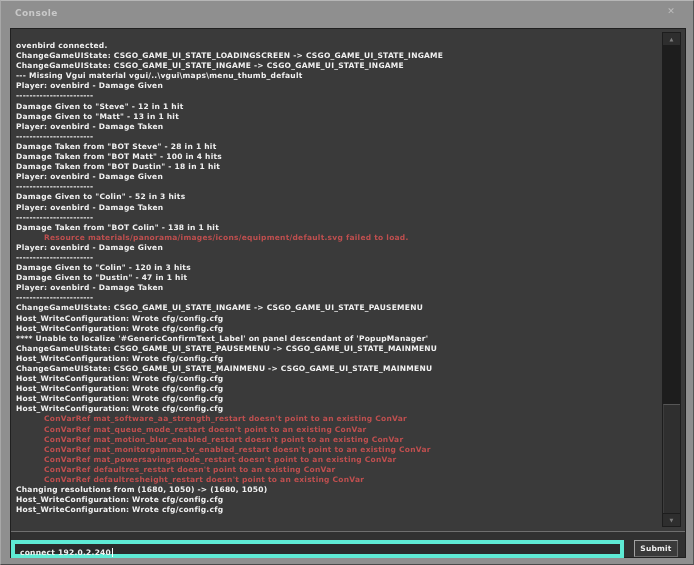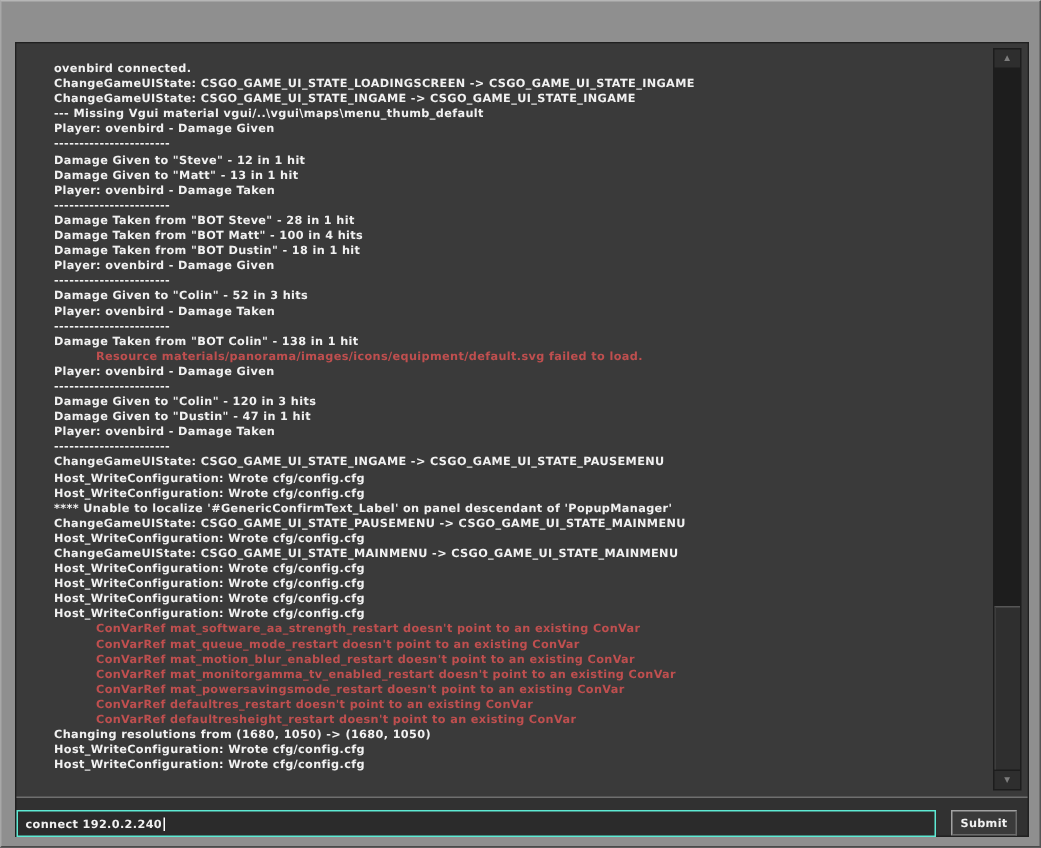"Console" div.titlebar { html: none -> <div> <span>Console</span> <span>✕</span> </div> }
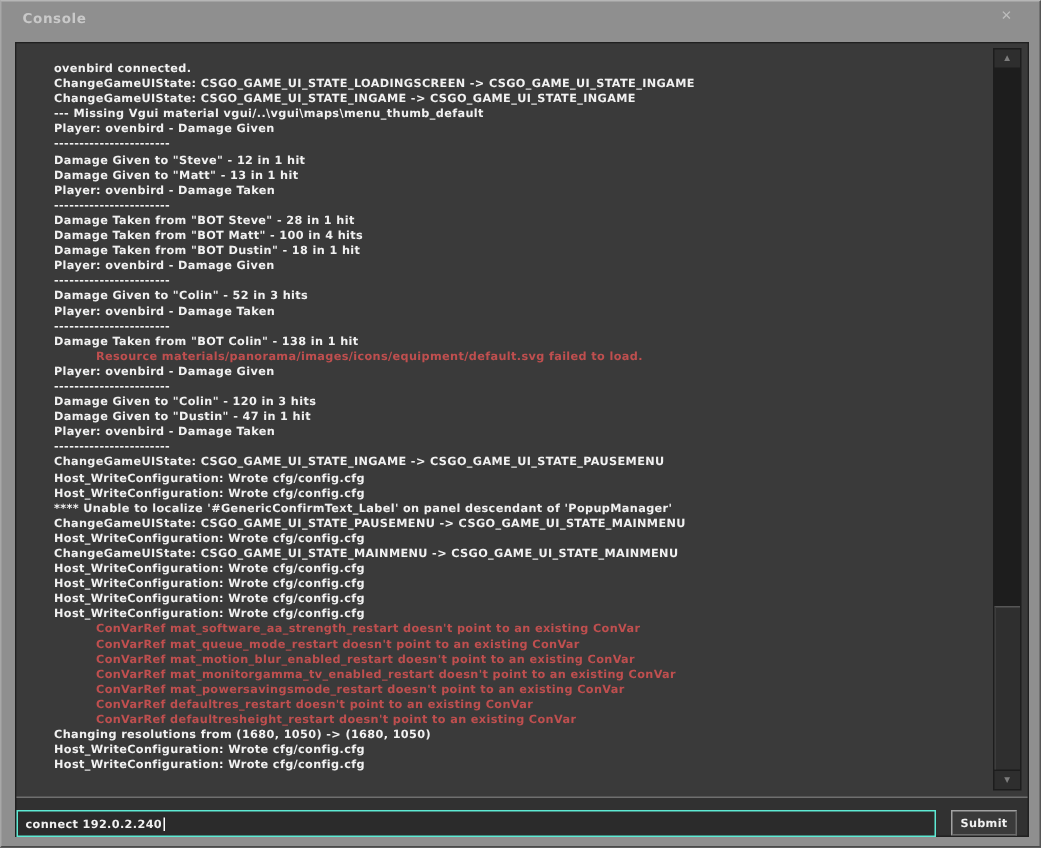"ovenbird connected." .line { margin-left: 20px -> none }
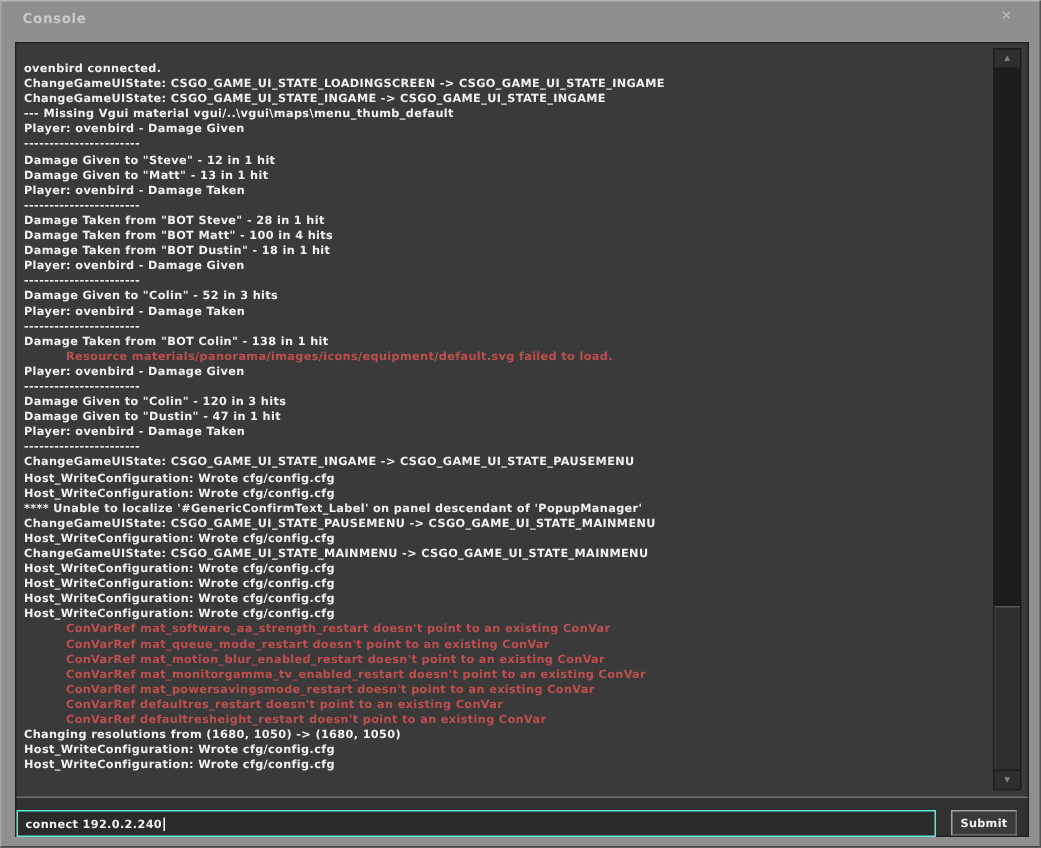"connect 192.0.2.240" .cmd { border: 1px solid #5eead4 -> 4px solid #5eead4 }
